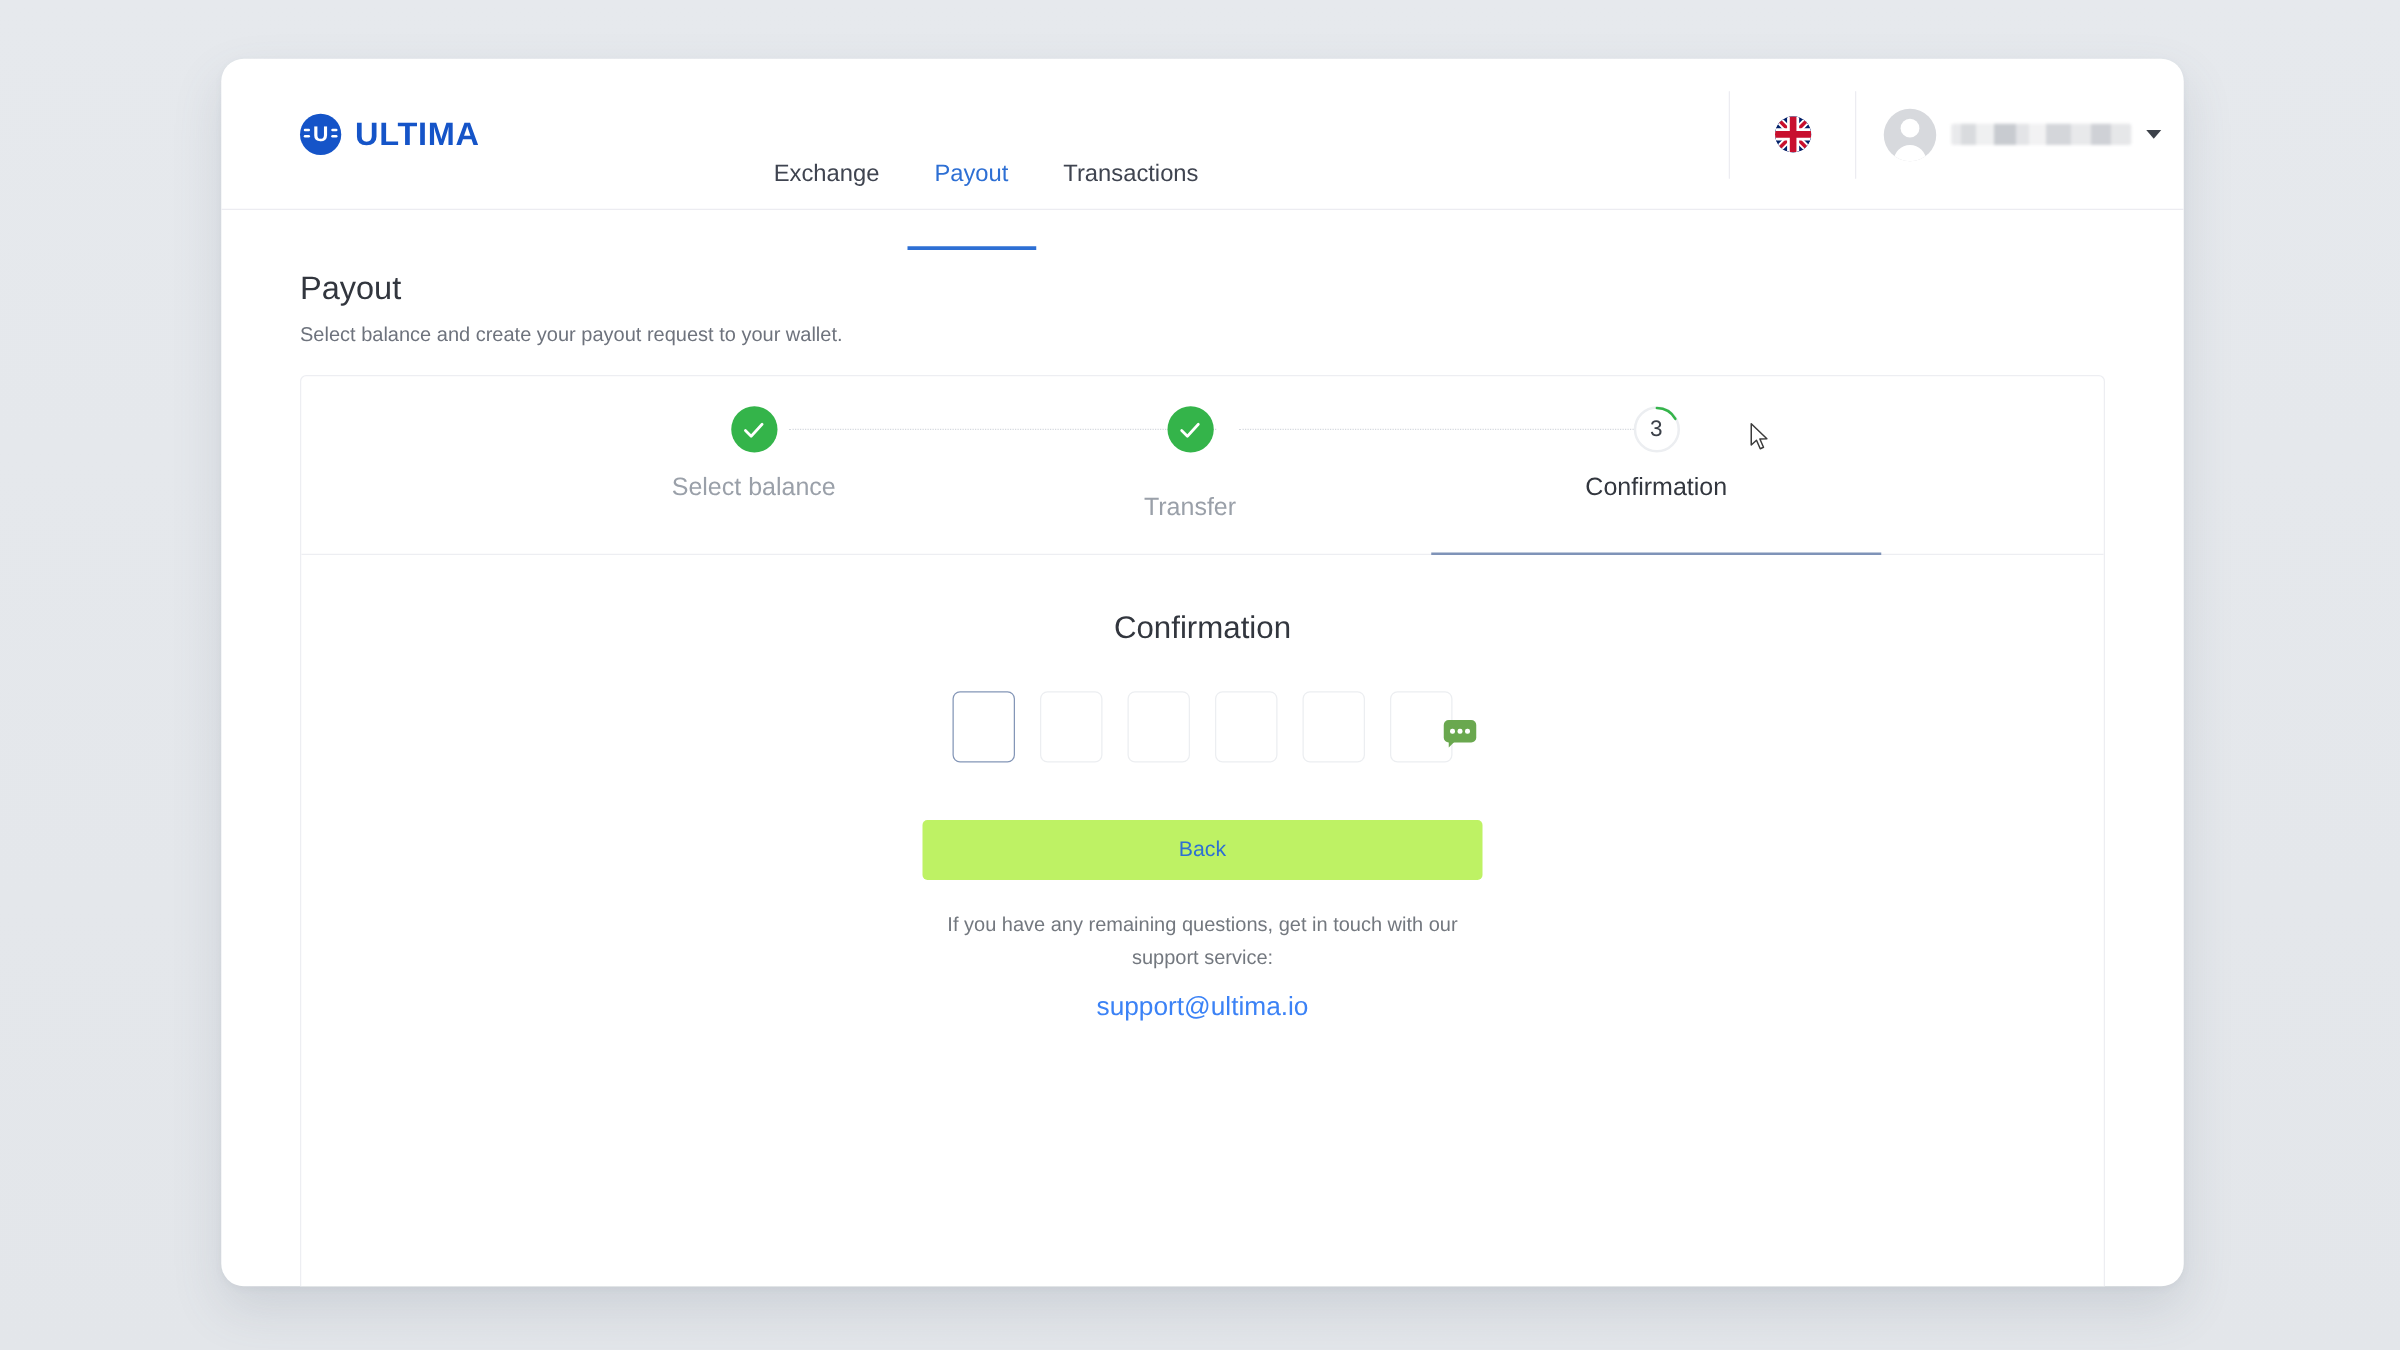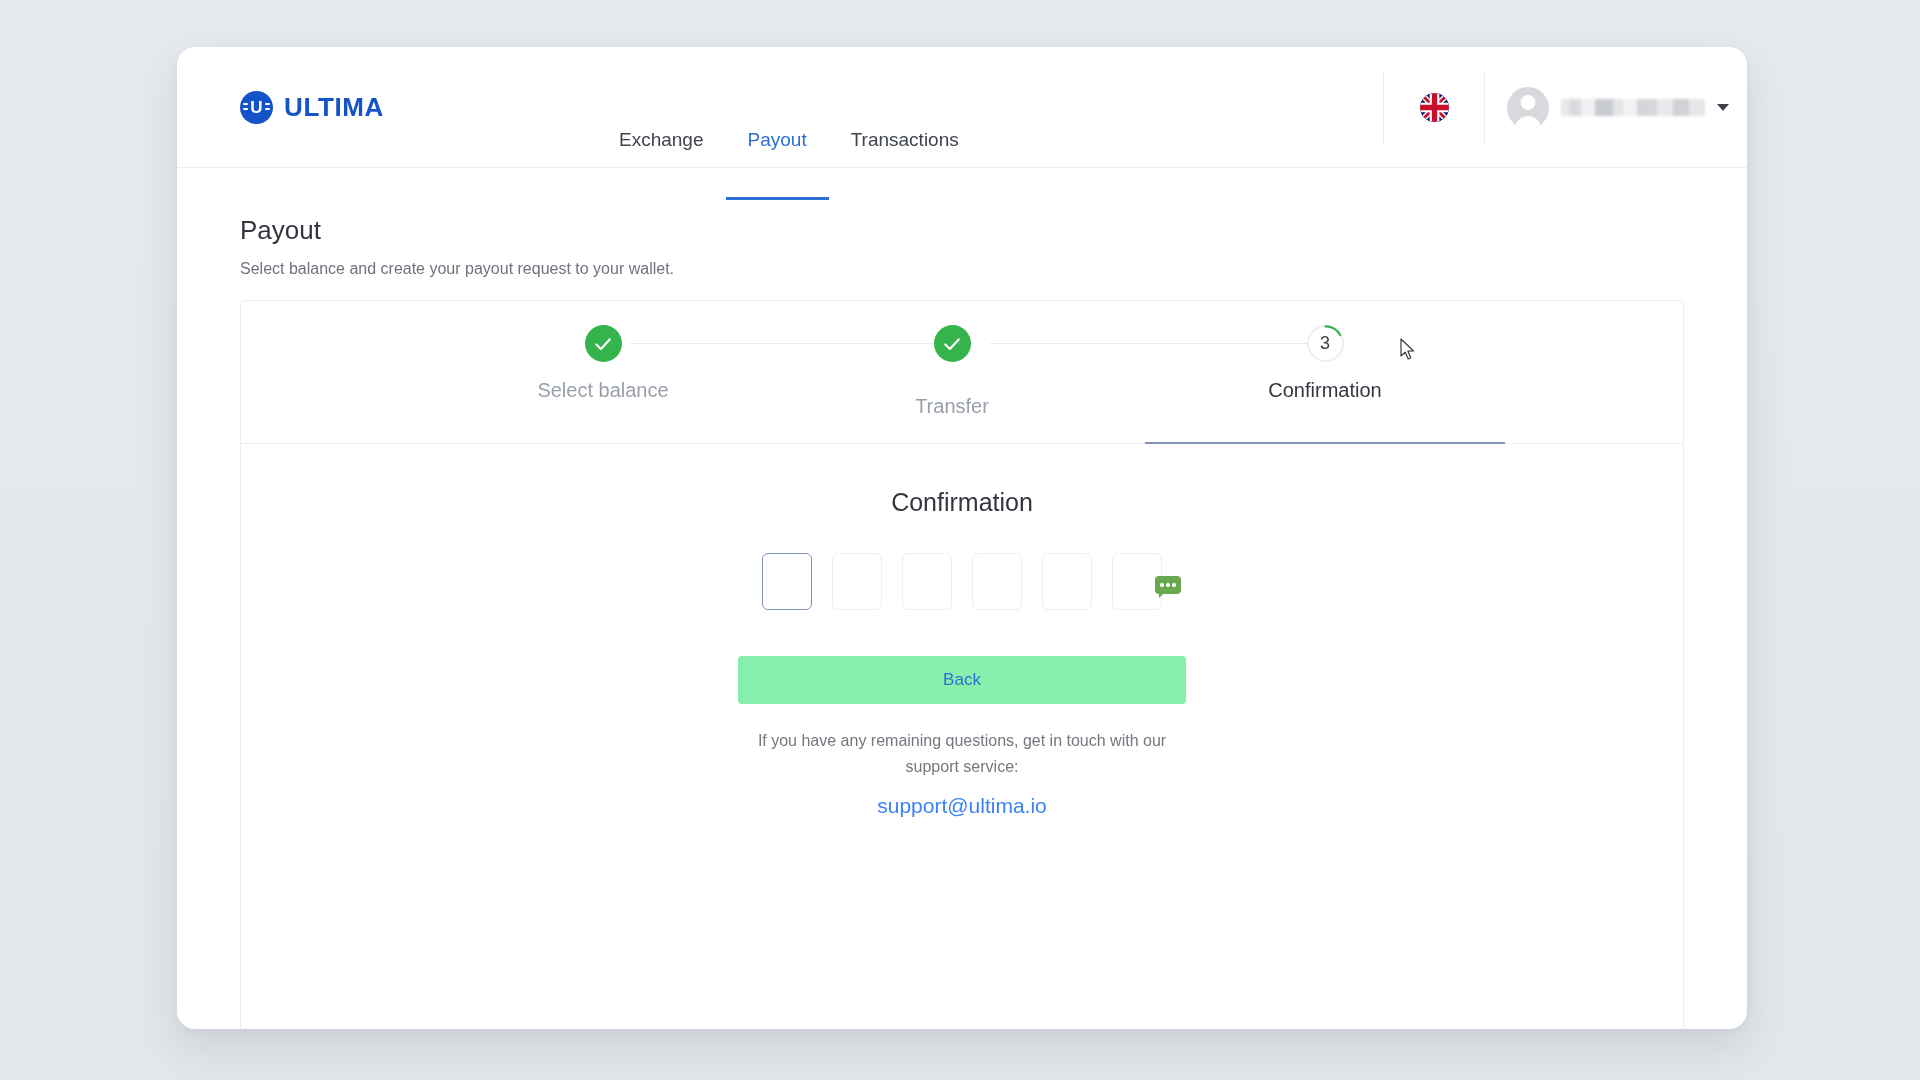"Back" .back-btn { background: #86efac -> #bef264 }
